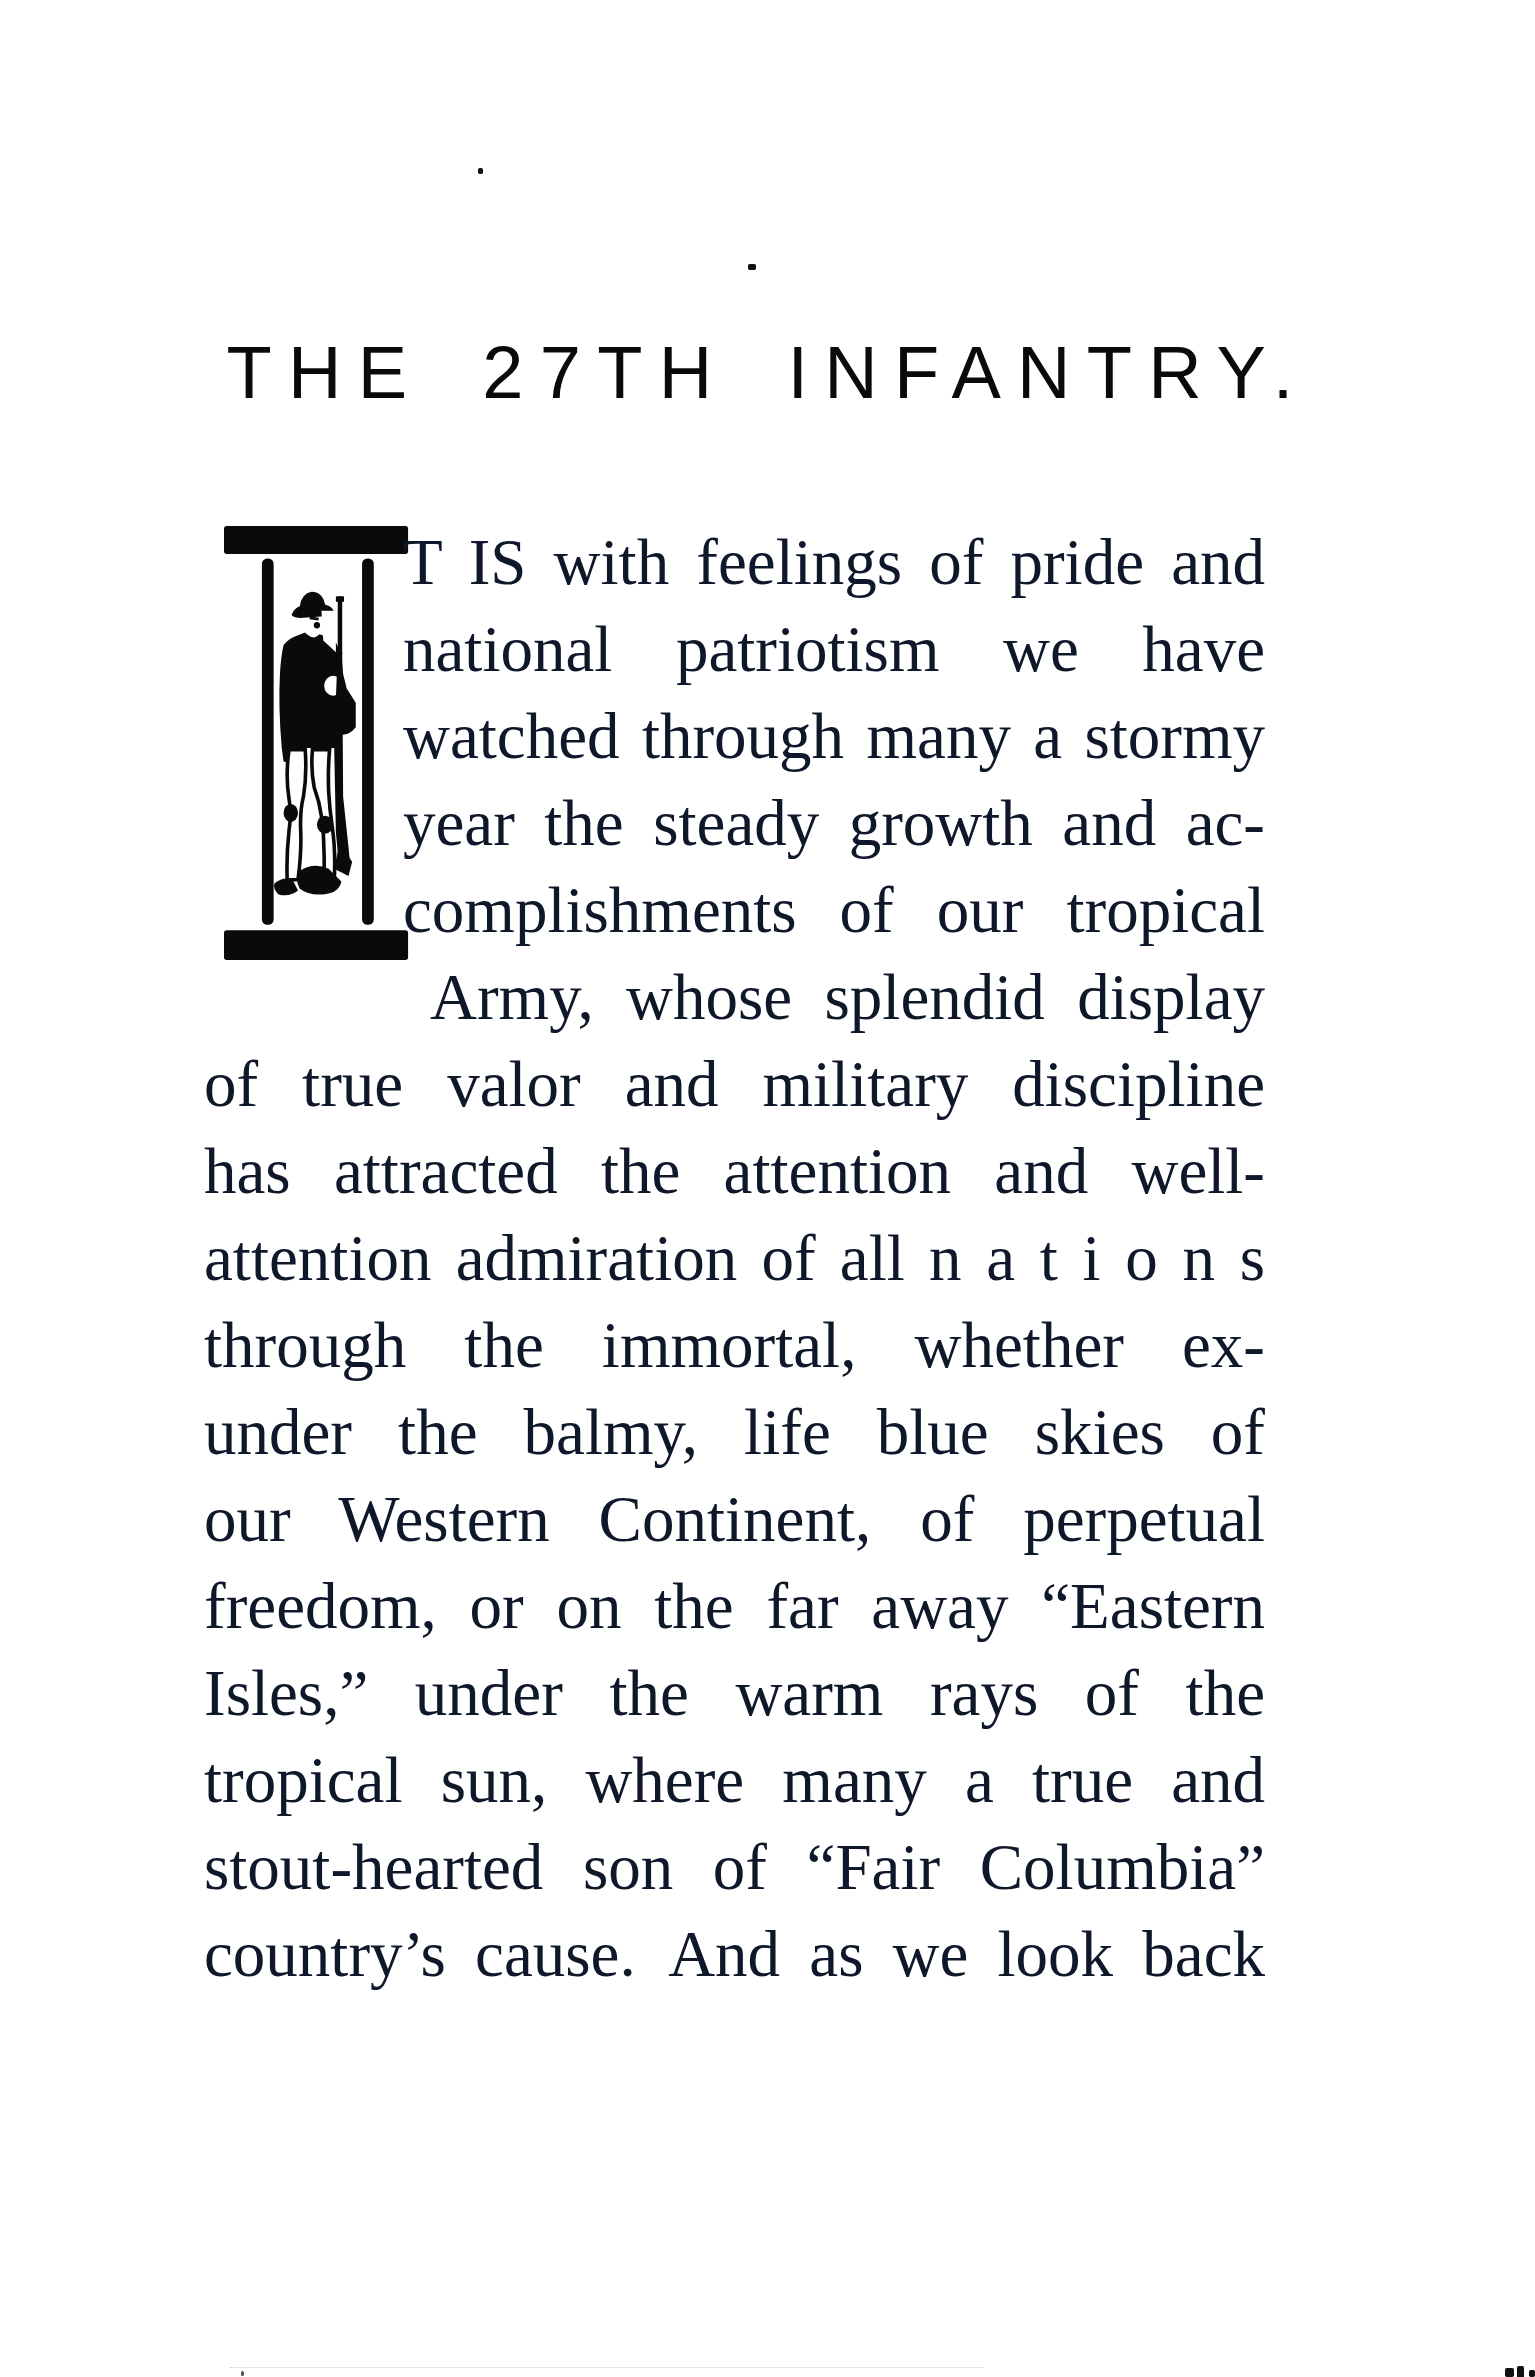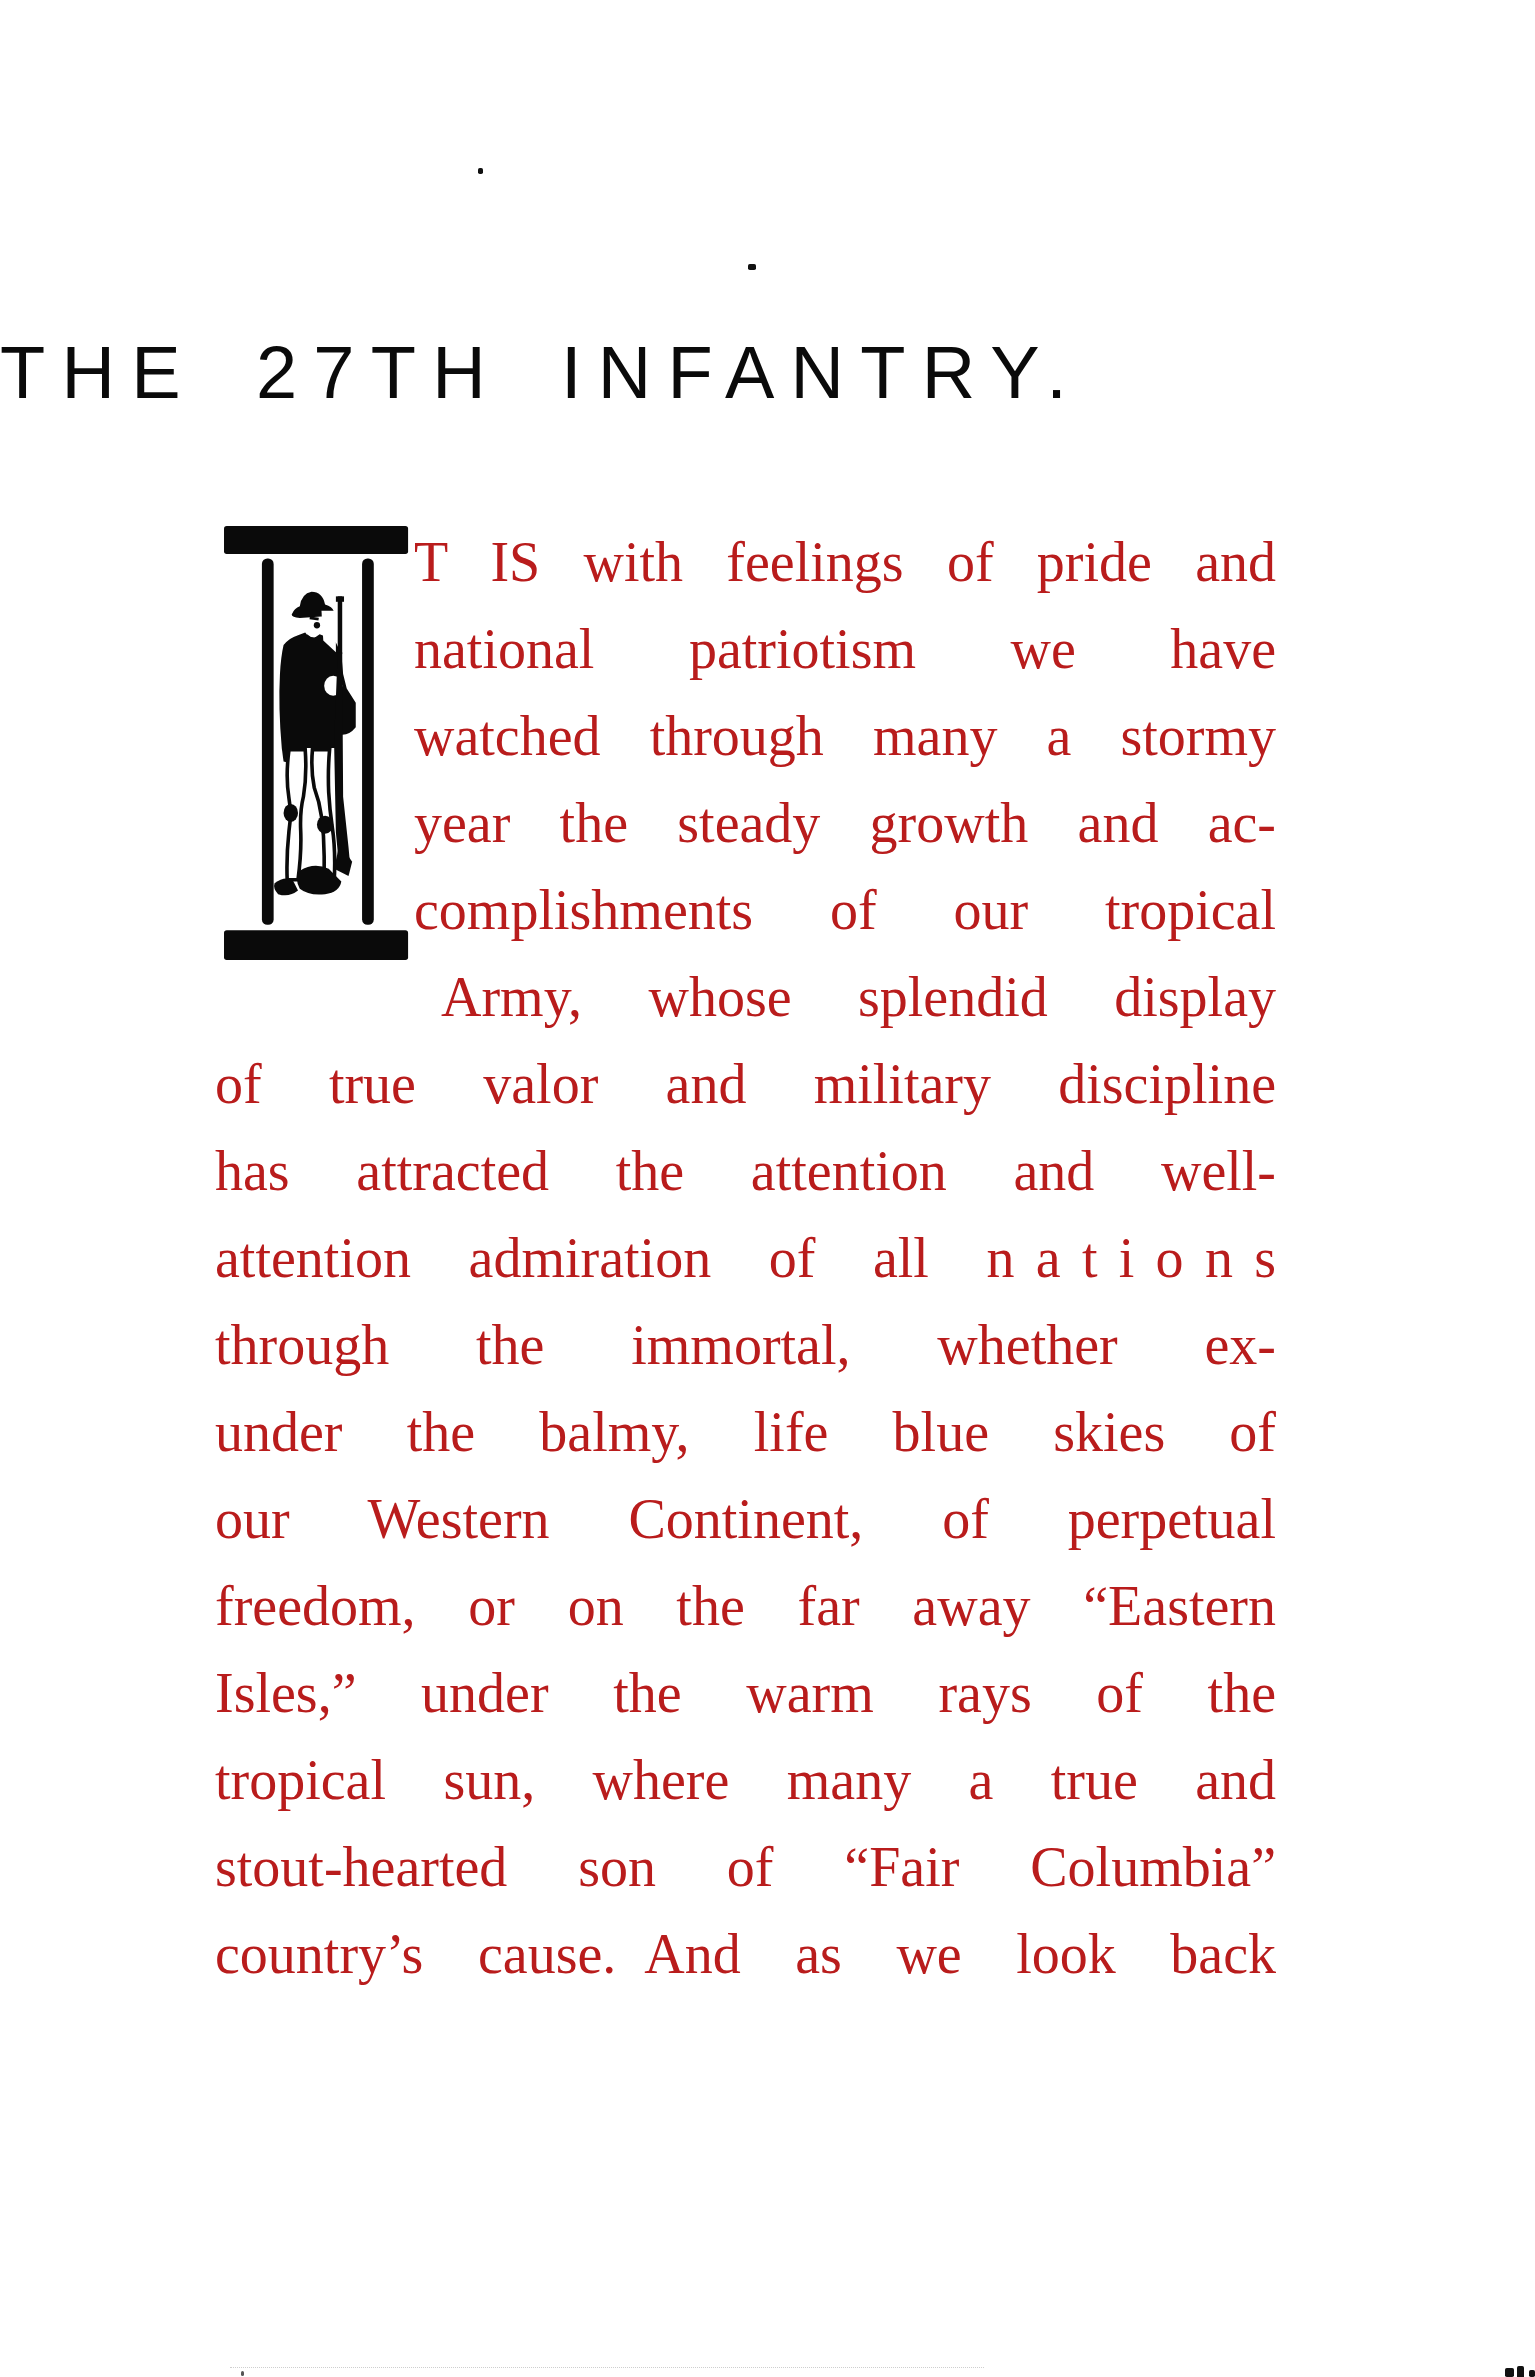"THE 27TH INFANTRY." .title { text-align: none -> center }
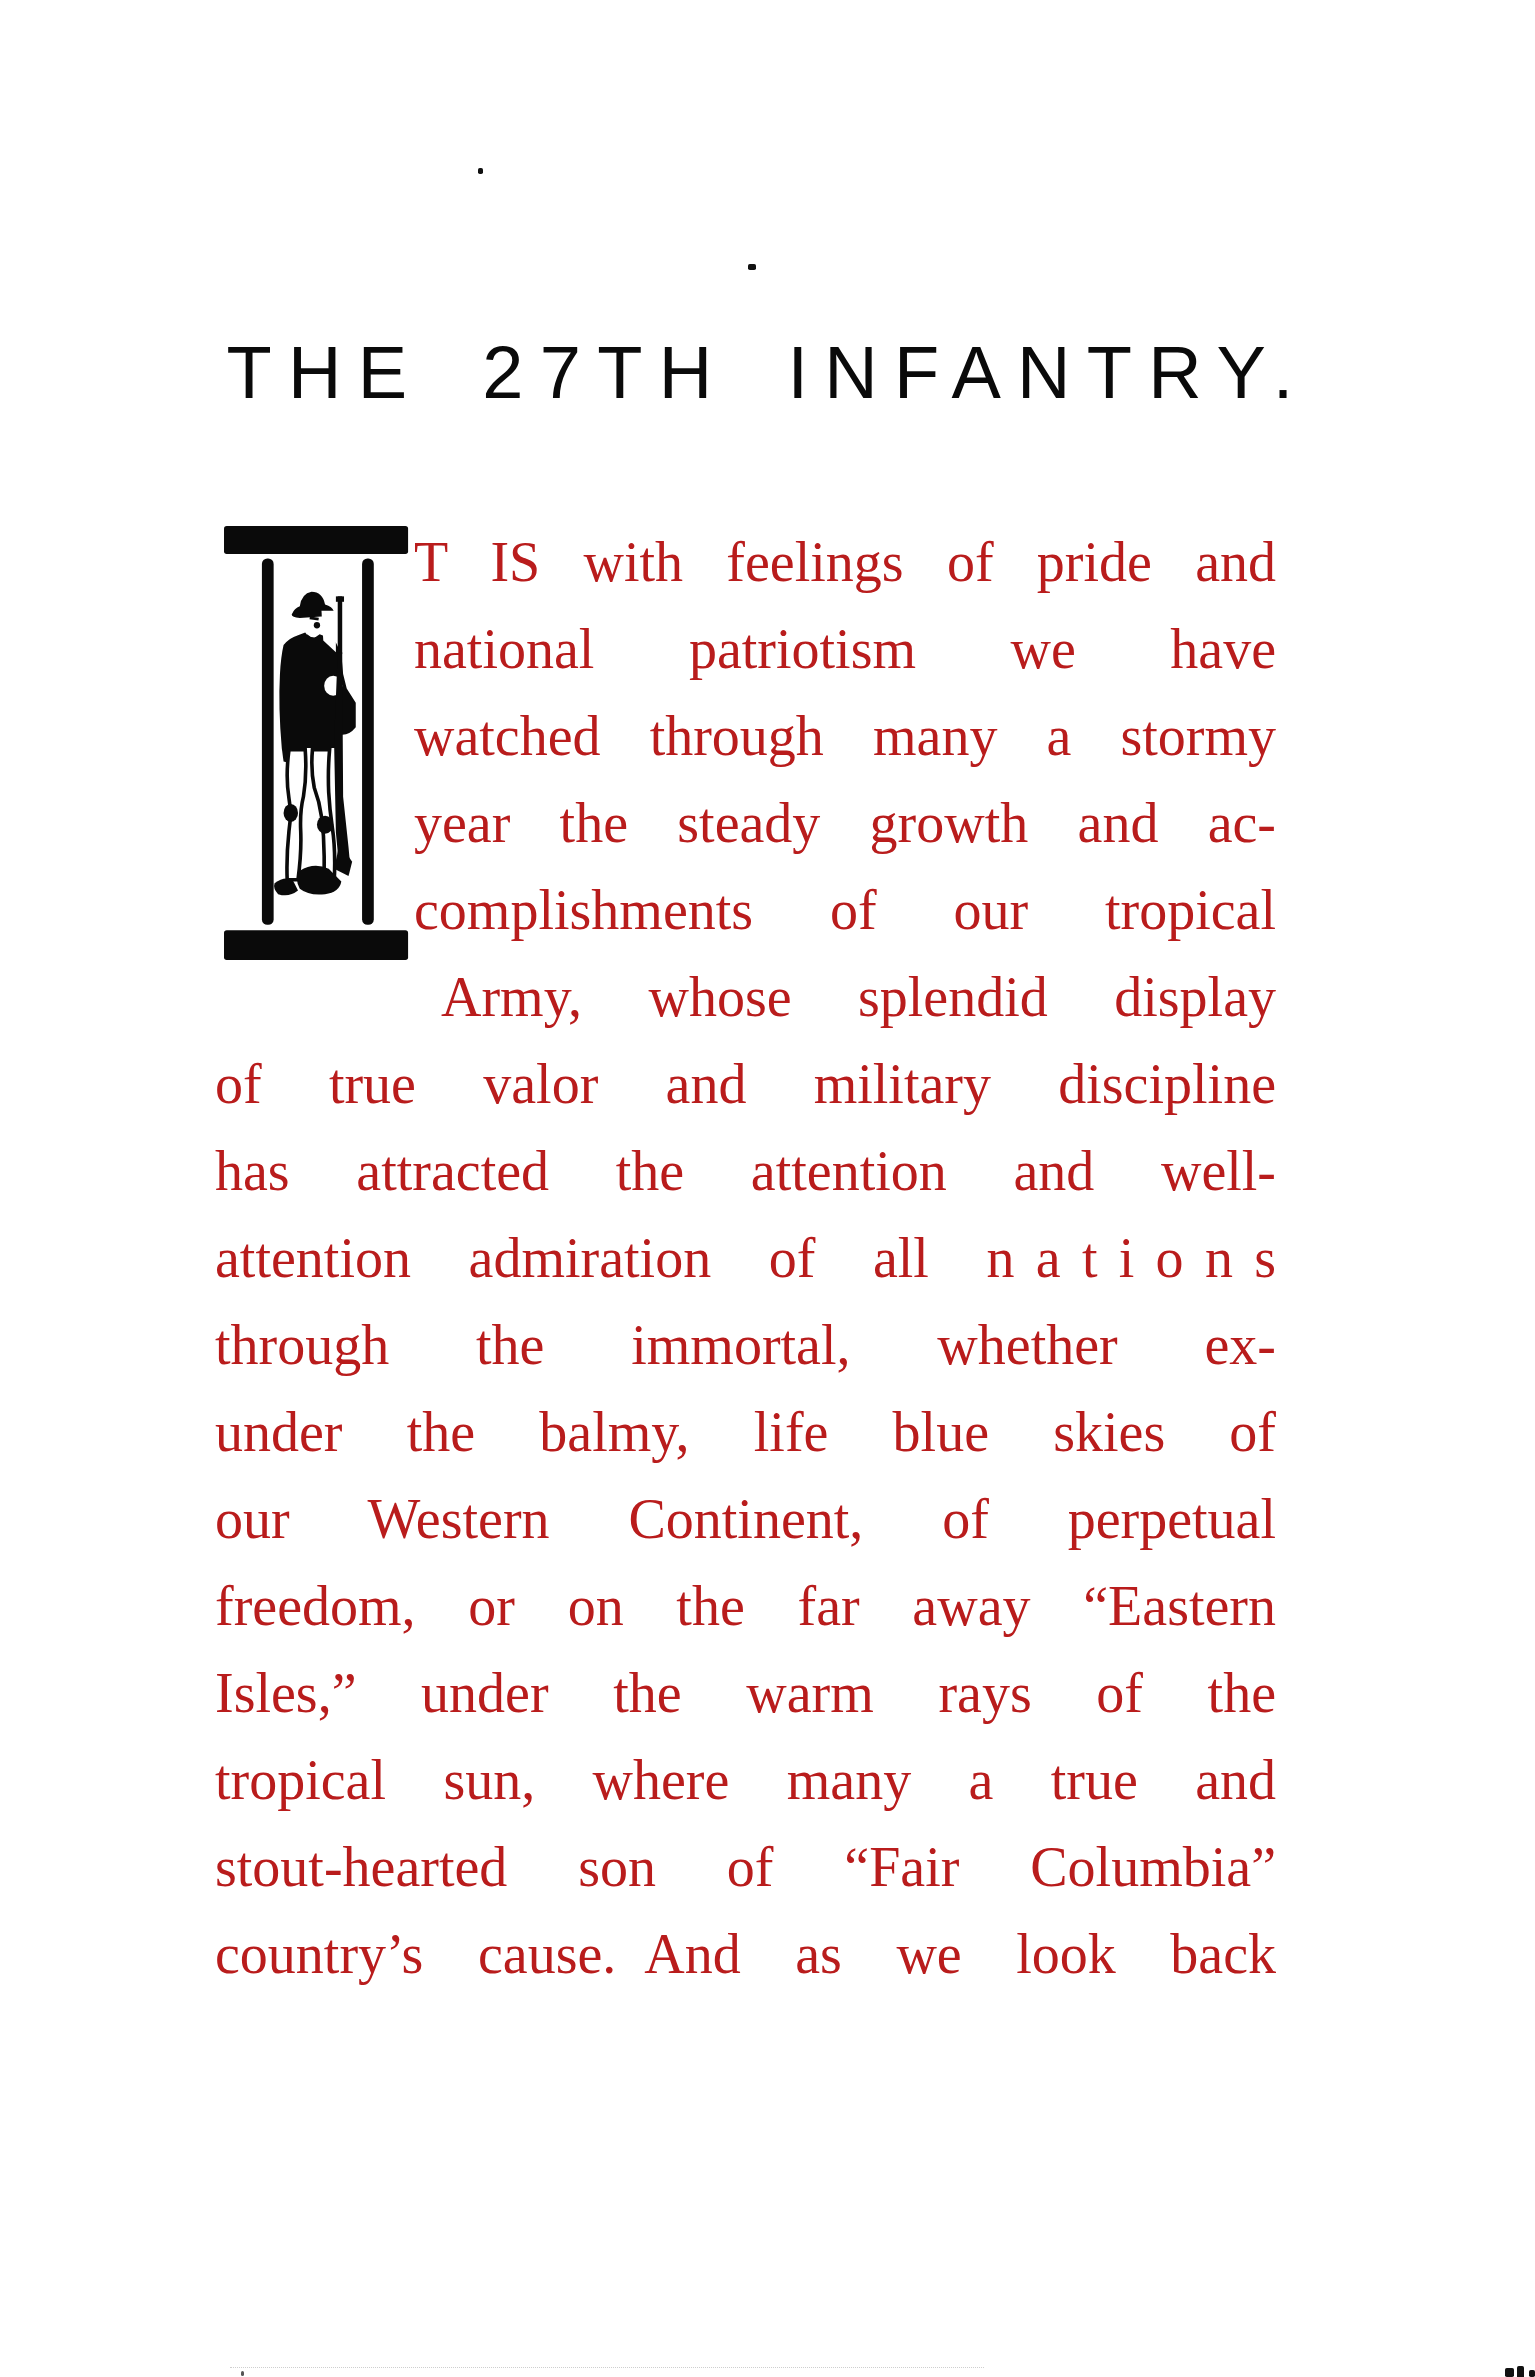"T IS with feelings of" .body-text { color: #b91c1c -> #0f172a; font-size: 56px -> 65px; left: 215px -> 204px }
